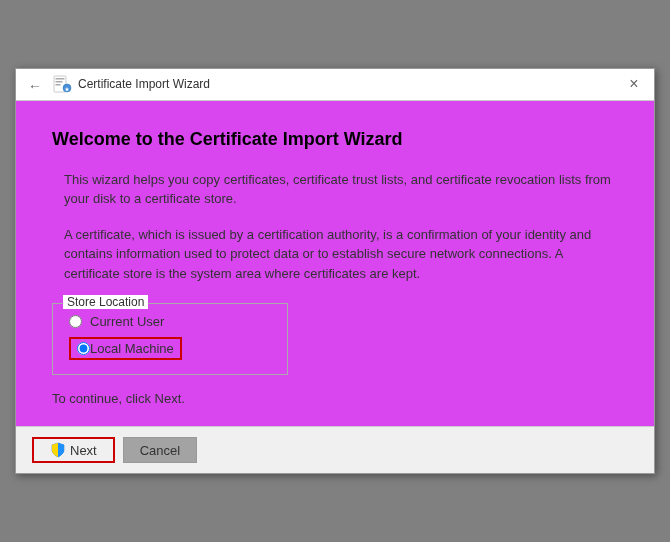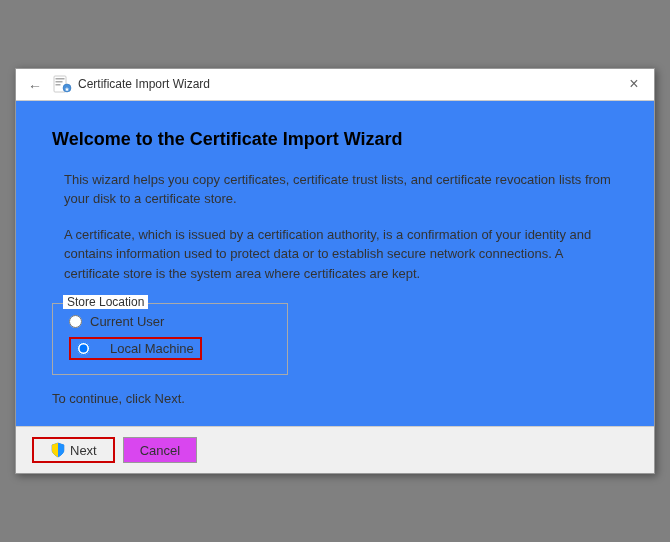"Welcome to the Certificate Import" .content { background: #3b82f6 -> #d946ef }
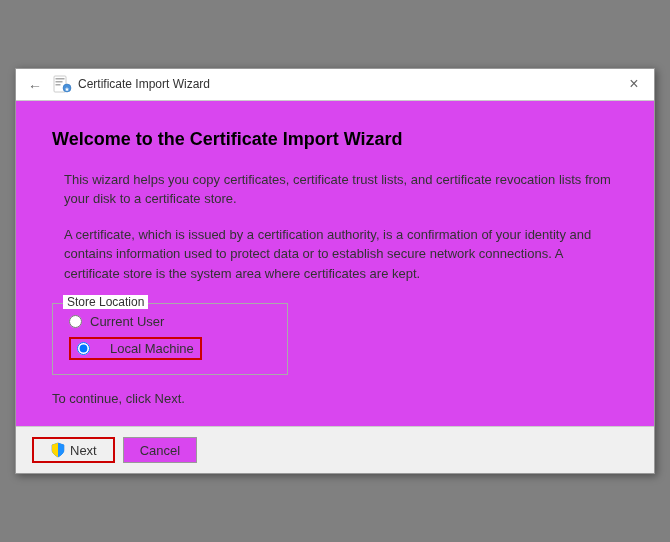"Local Machine" .local-machine-highlight { gap: 20px -> 0 }
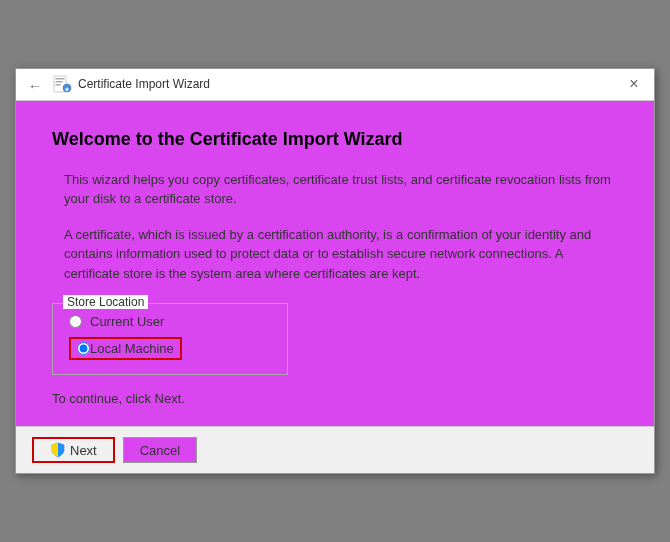"Cancel" .btn { background: #d946ef -> #a3a3a3 }
